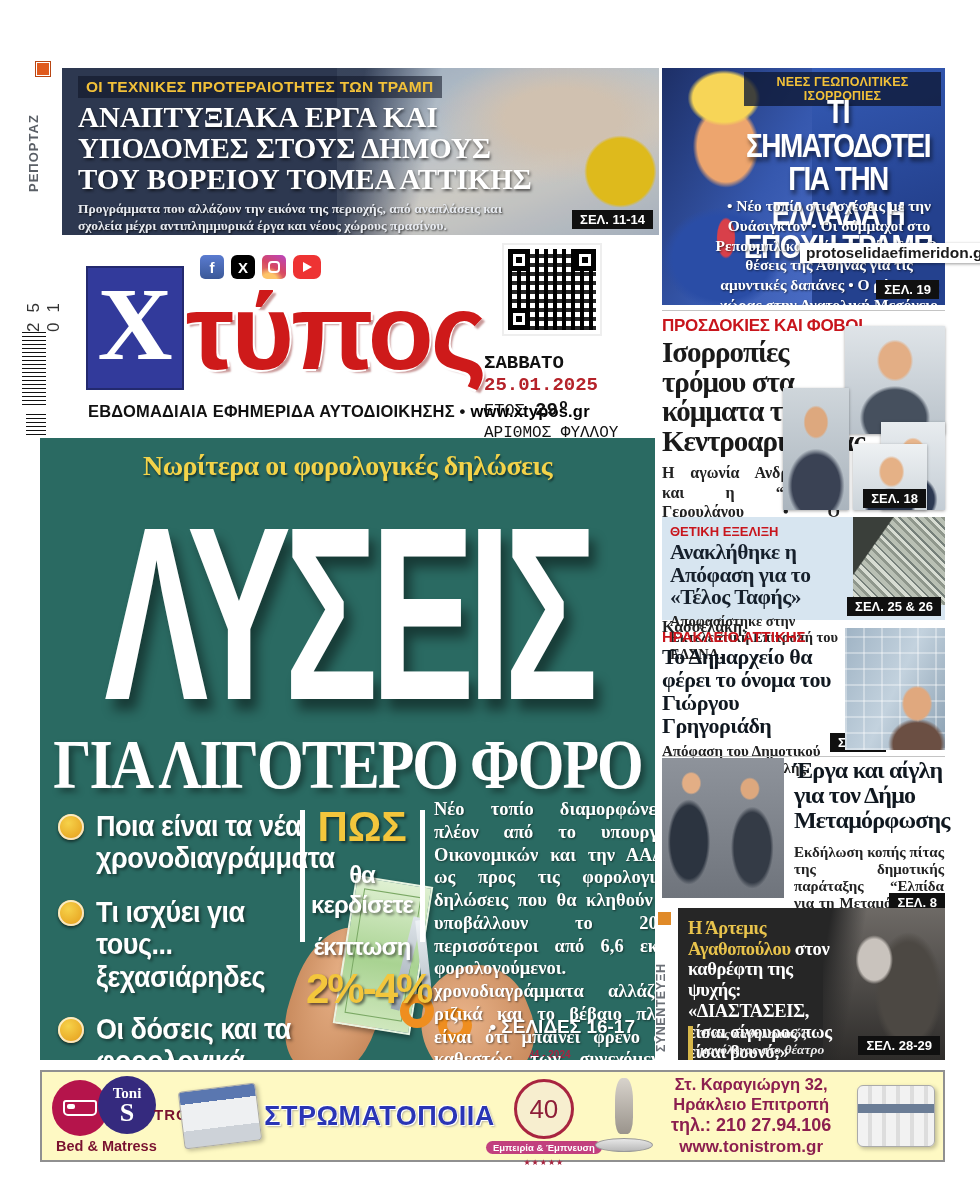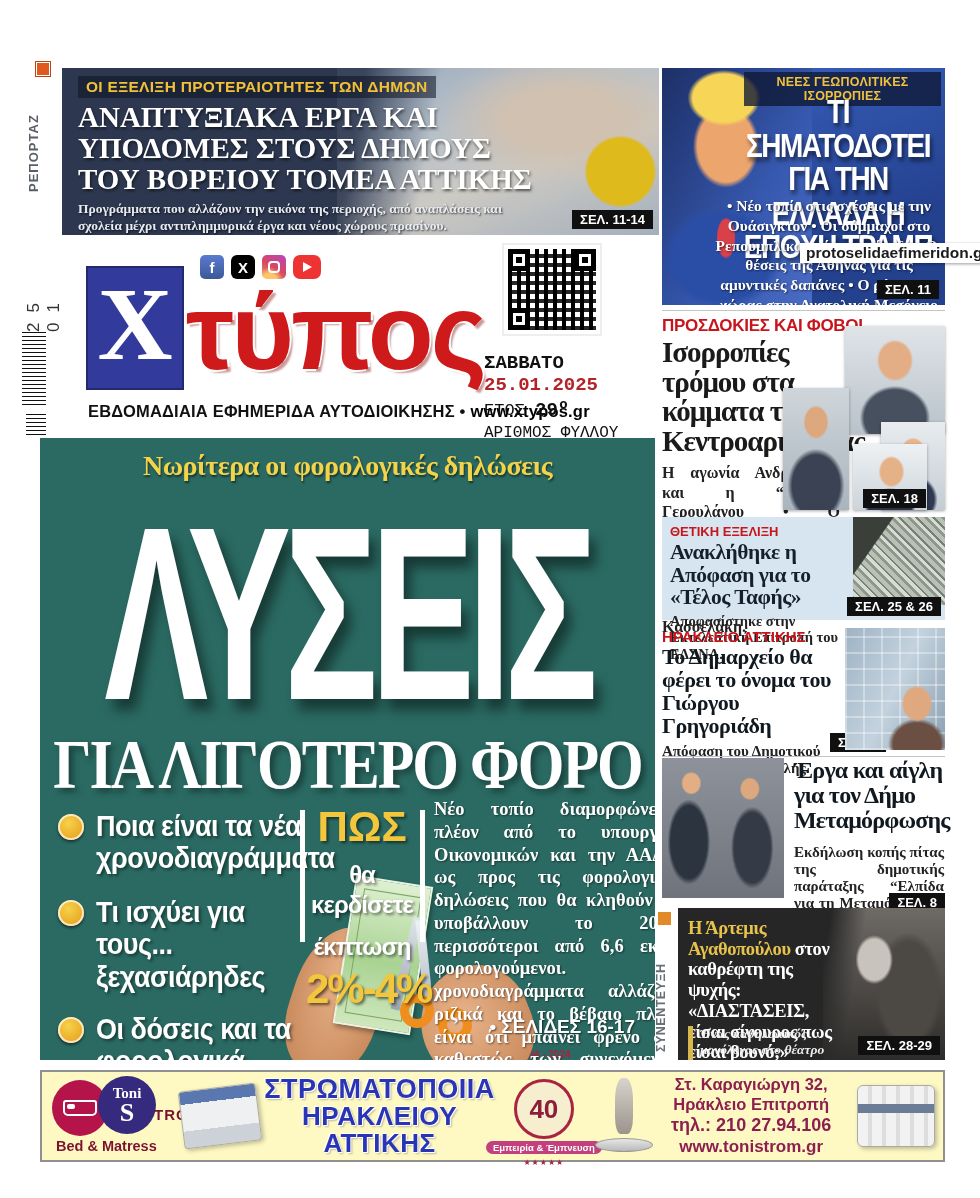"ΟΙ ΕΞΕΛΙΞΗ ΠΡΟΤΕΡΑΙΟΤΗΤΕΣ ΤΩΝ ΔΗΜΩΝ" span.tl-kicker { text: ΕΞΕΛΙΞΗ ΠΡΟΤΕΡΑΙΟΤΗΤΕΣ ΤΩΝ ΔΗΜΩΝ -> ΤΕΧΝΙΚΕΣ ΠΡΟΤΕΡΑΙΟΤΗΤΕΣ ΤΩΝ ΤΡΑΜΠ }
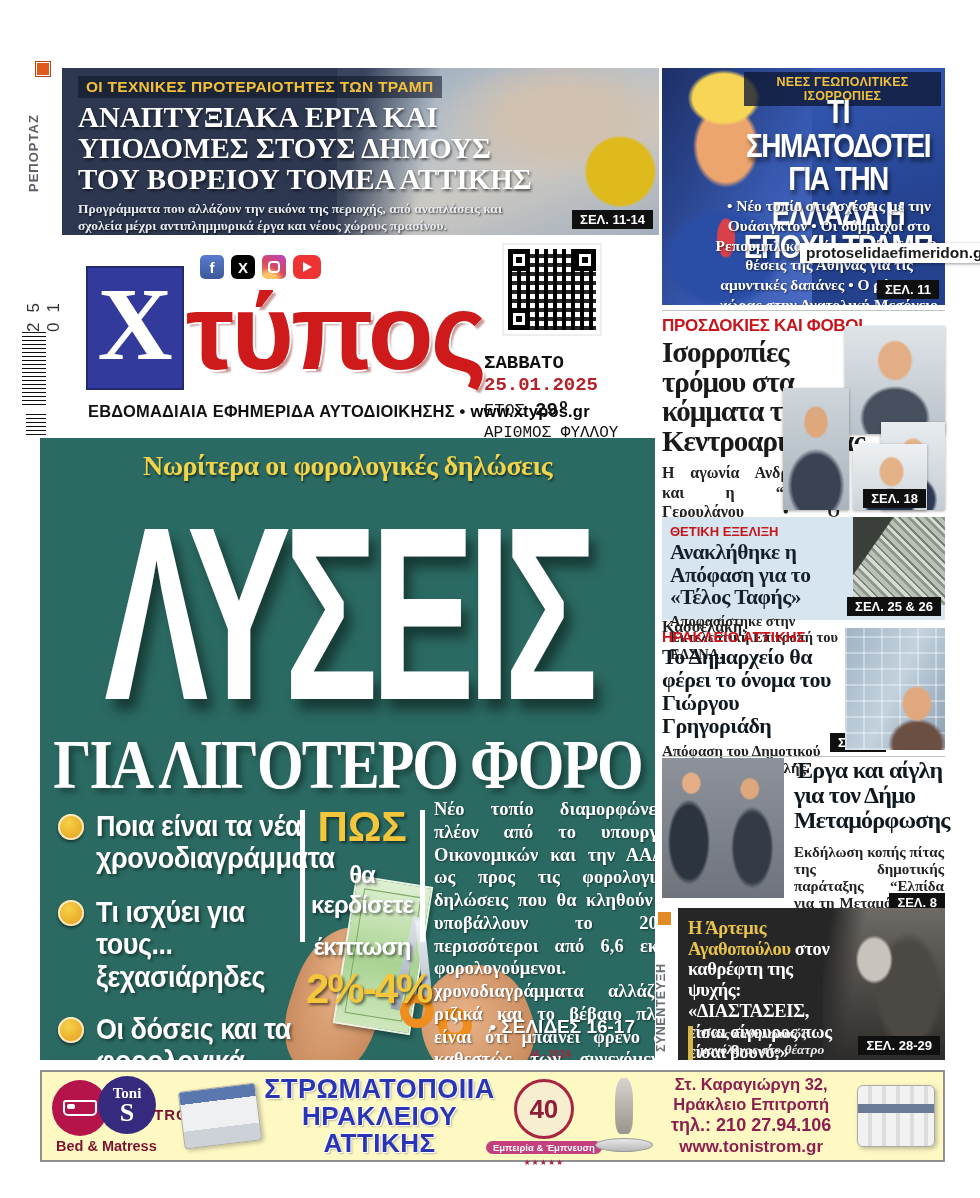"ΣΕΛ. 11" span.badge { text: 11 -> 19 }
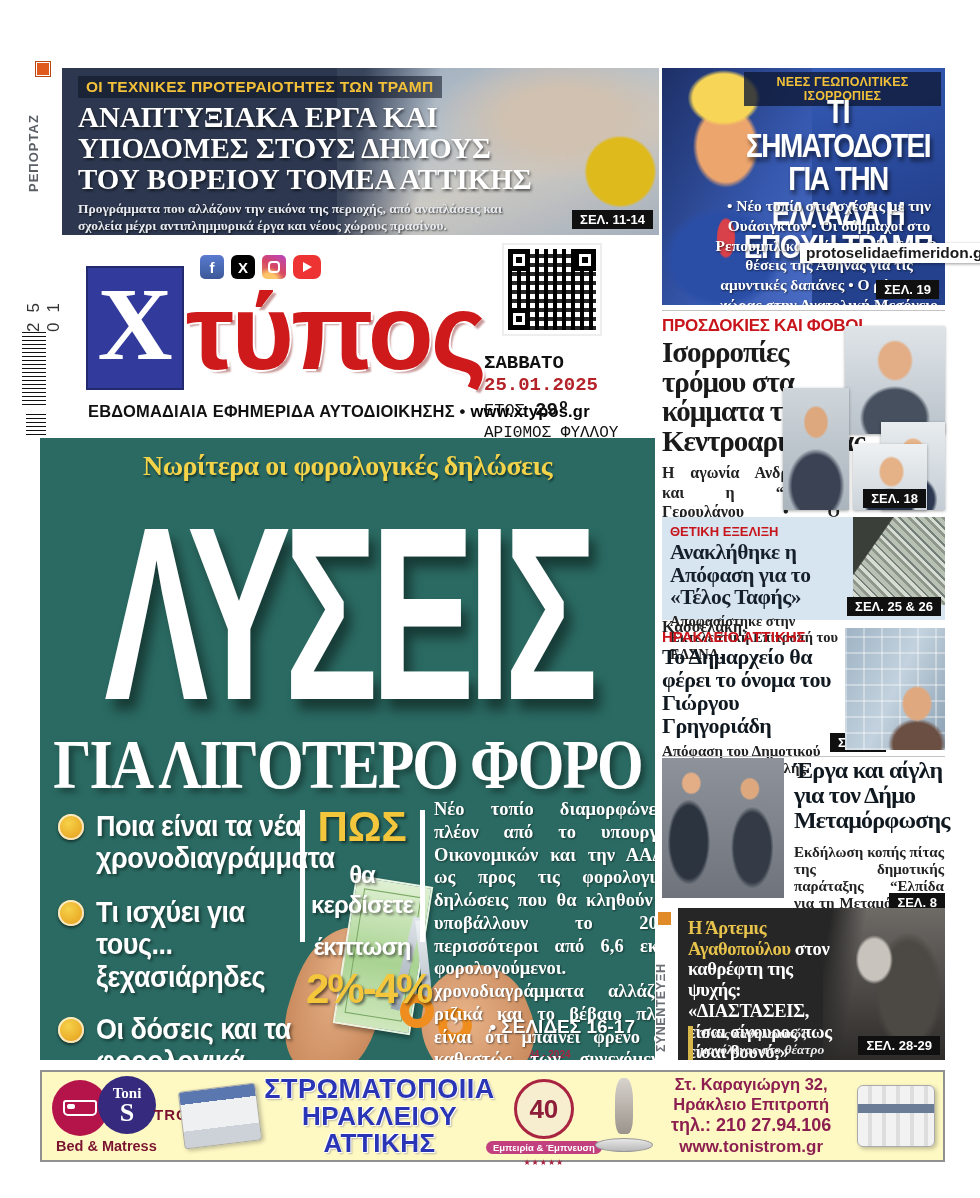"ΗΡΑΚΛΕΙΟΥ ΑΤΤΙΚΗΣ" div.t2 { html: <div>ΗΡΑΚΛΕΙΟΥ ΑΤΤΙΚΗΣ</div> -> none }
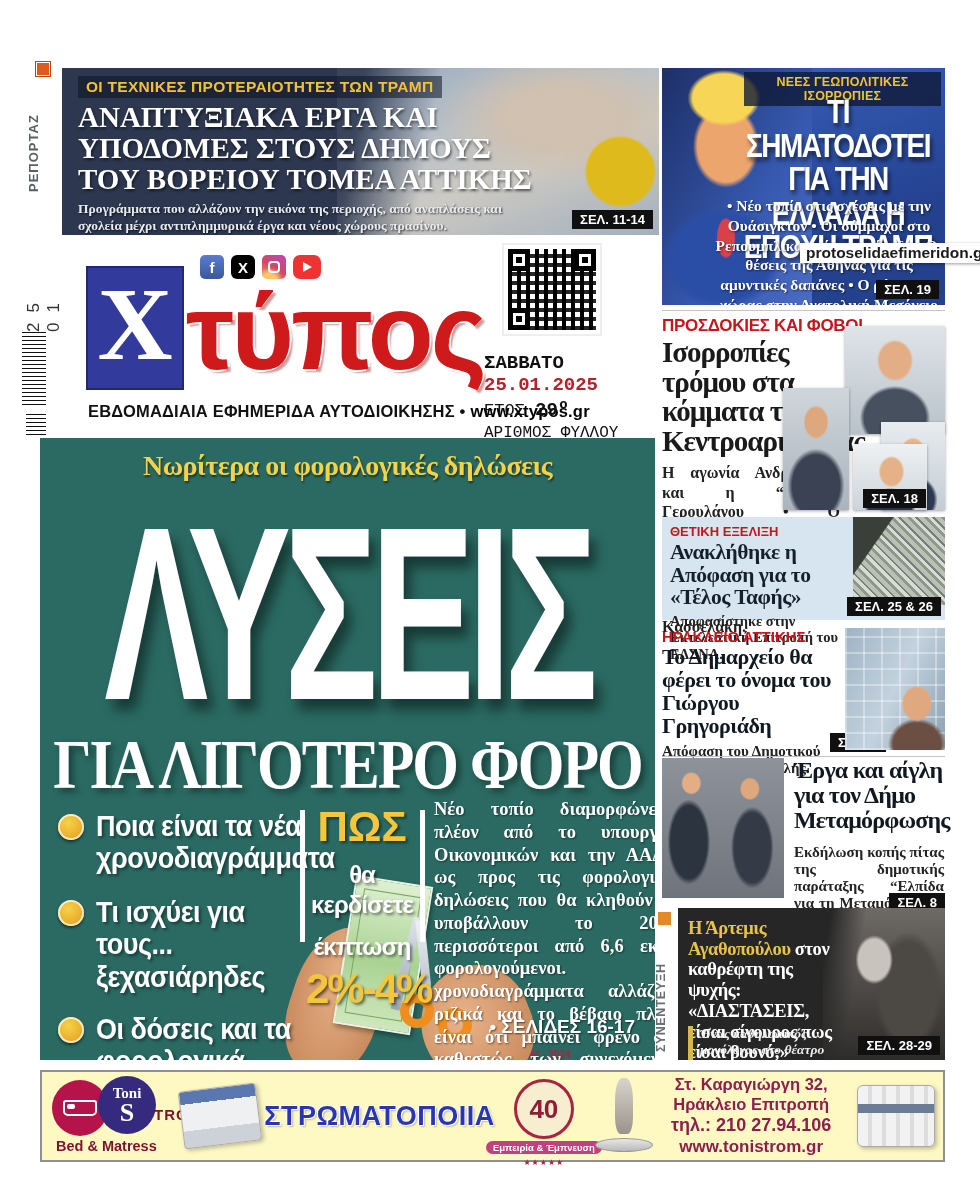"40" .badge40 .num { font-weight: bold -> normal }
